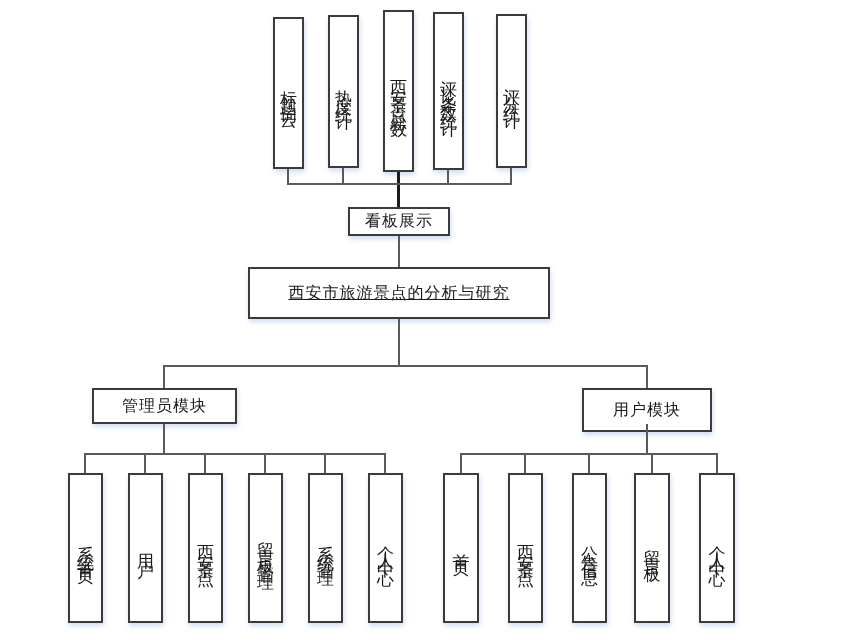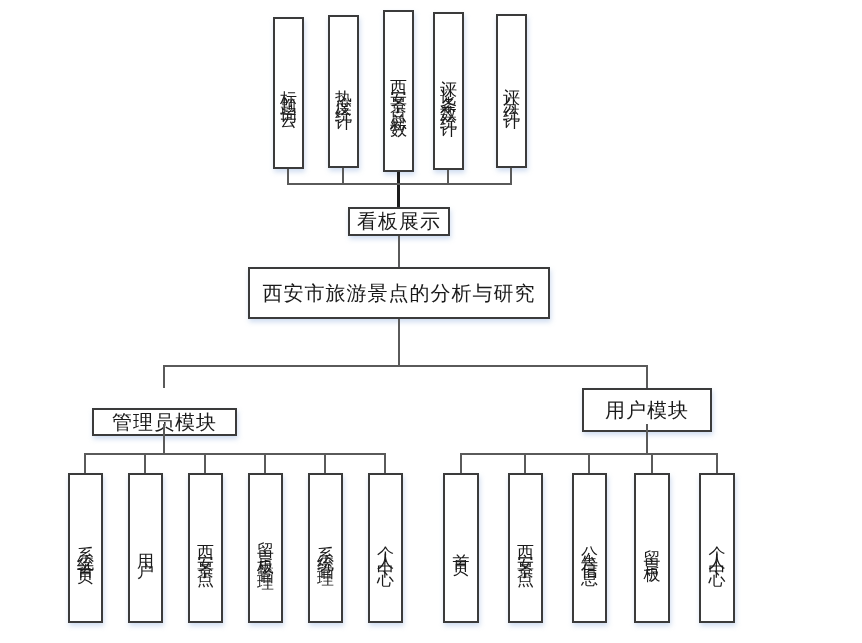"看板展示" .hbox { font-size: 20px -> 16px }
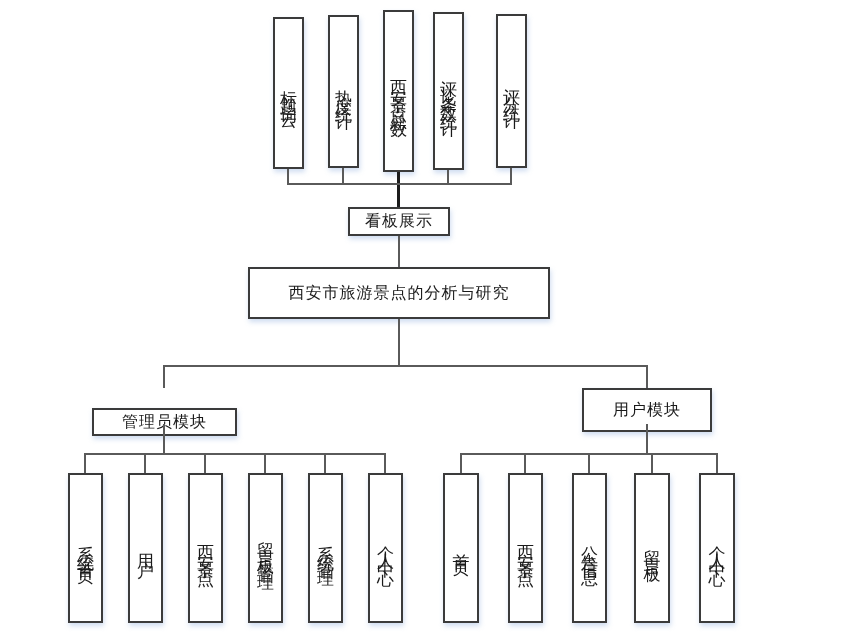"西安市旅游景点的分析与研究" div.box { text-decoration: none -> underline }
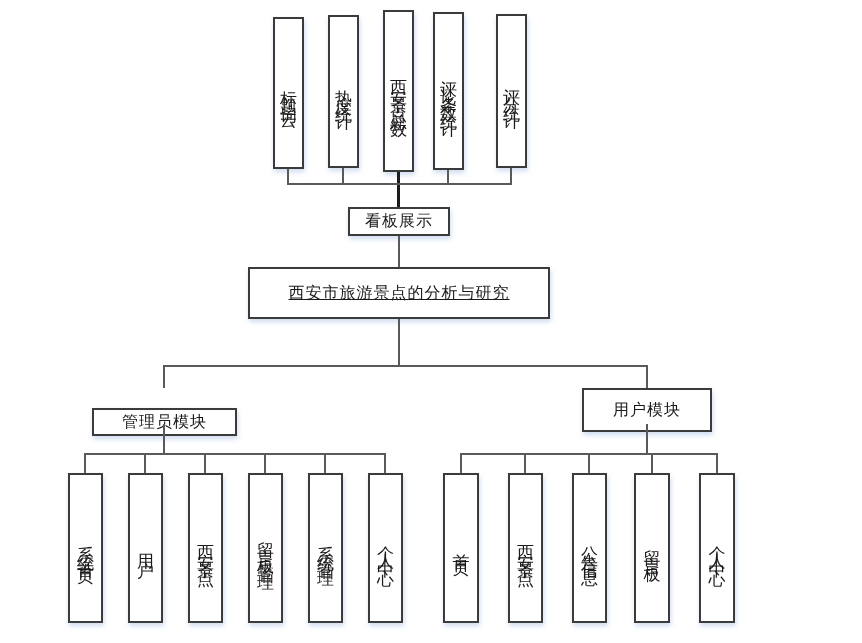"管理员模块" div.box { height: 28px -> 36px; top: 408px -> 388px }
